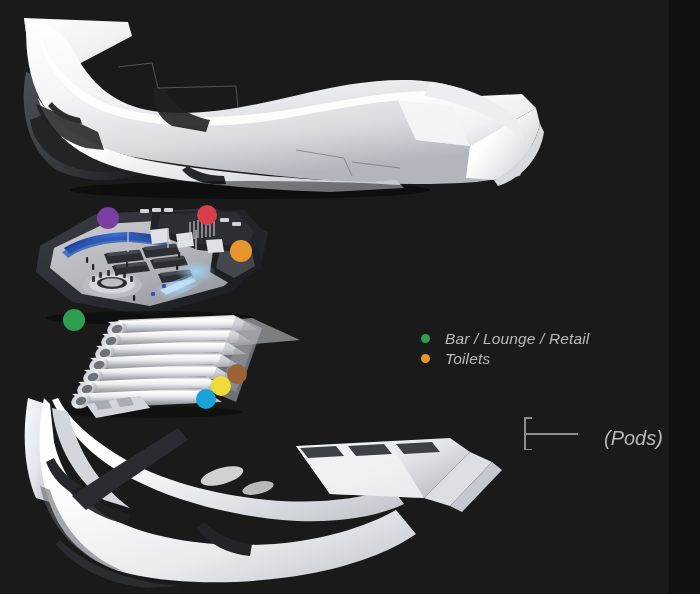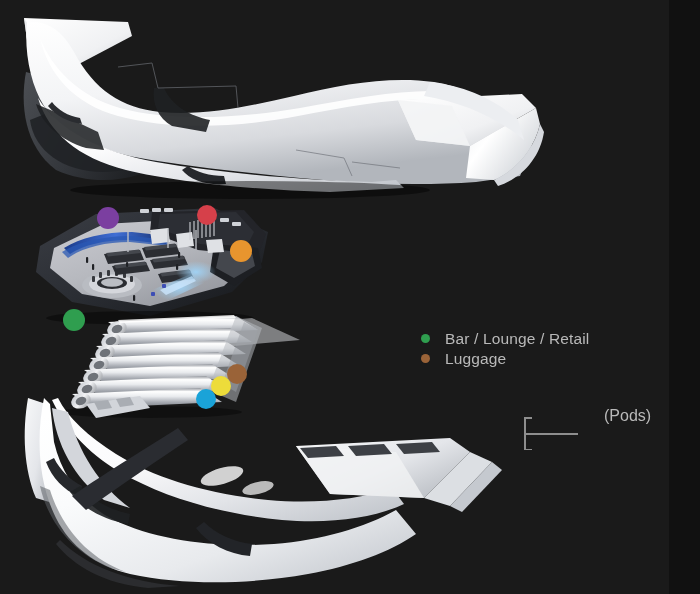"Bar / Lounge / Retail" #stage { font-style: none -> italic }
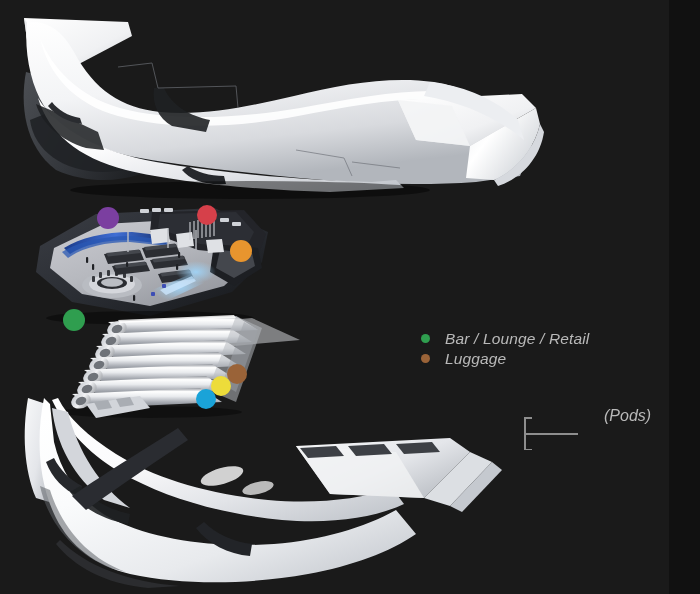"Toilets" div.legend-row { html: none -> <div> <span></span> <span>Toilets</span> </div> }
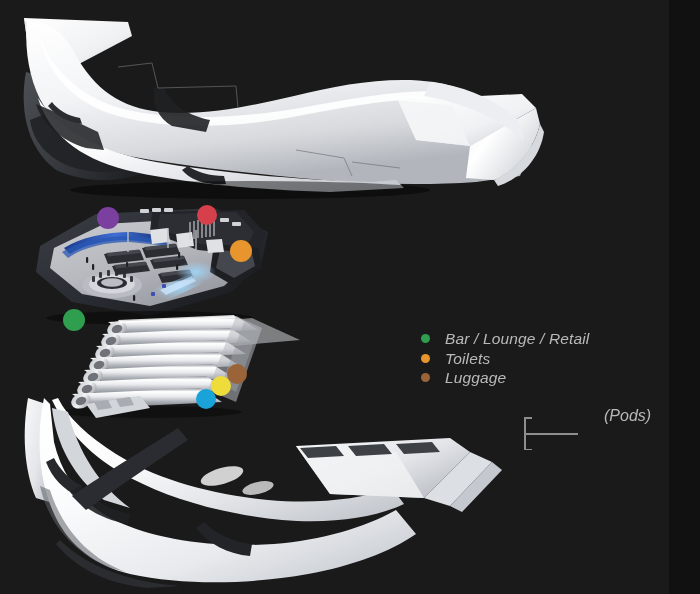"Luggage" div.legend-row { html: <div> <span></span> <span>Luggage</span> </div> -> none }
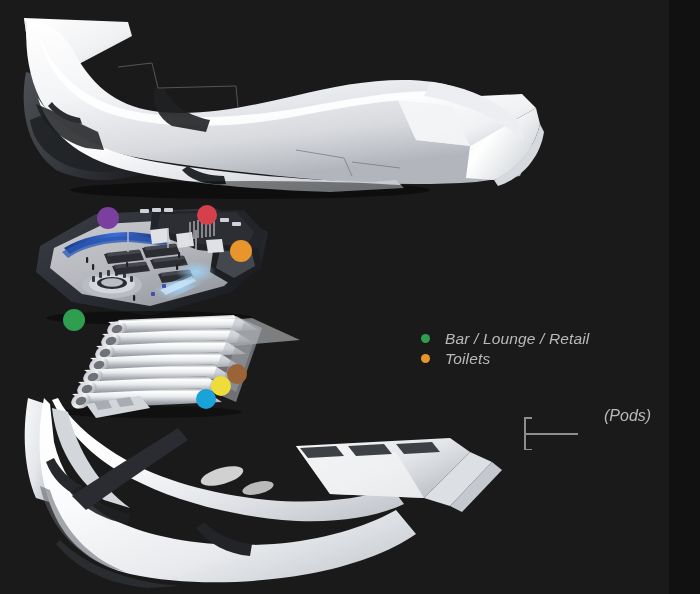"(Pods)" #pods-caption { font-size: 16px -> 20px; top: 78px -> 98px }
